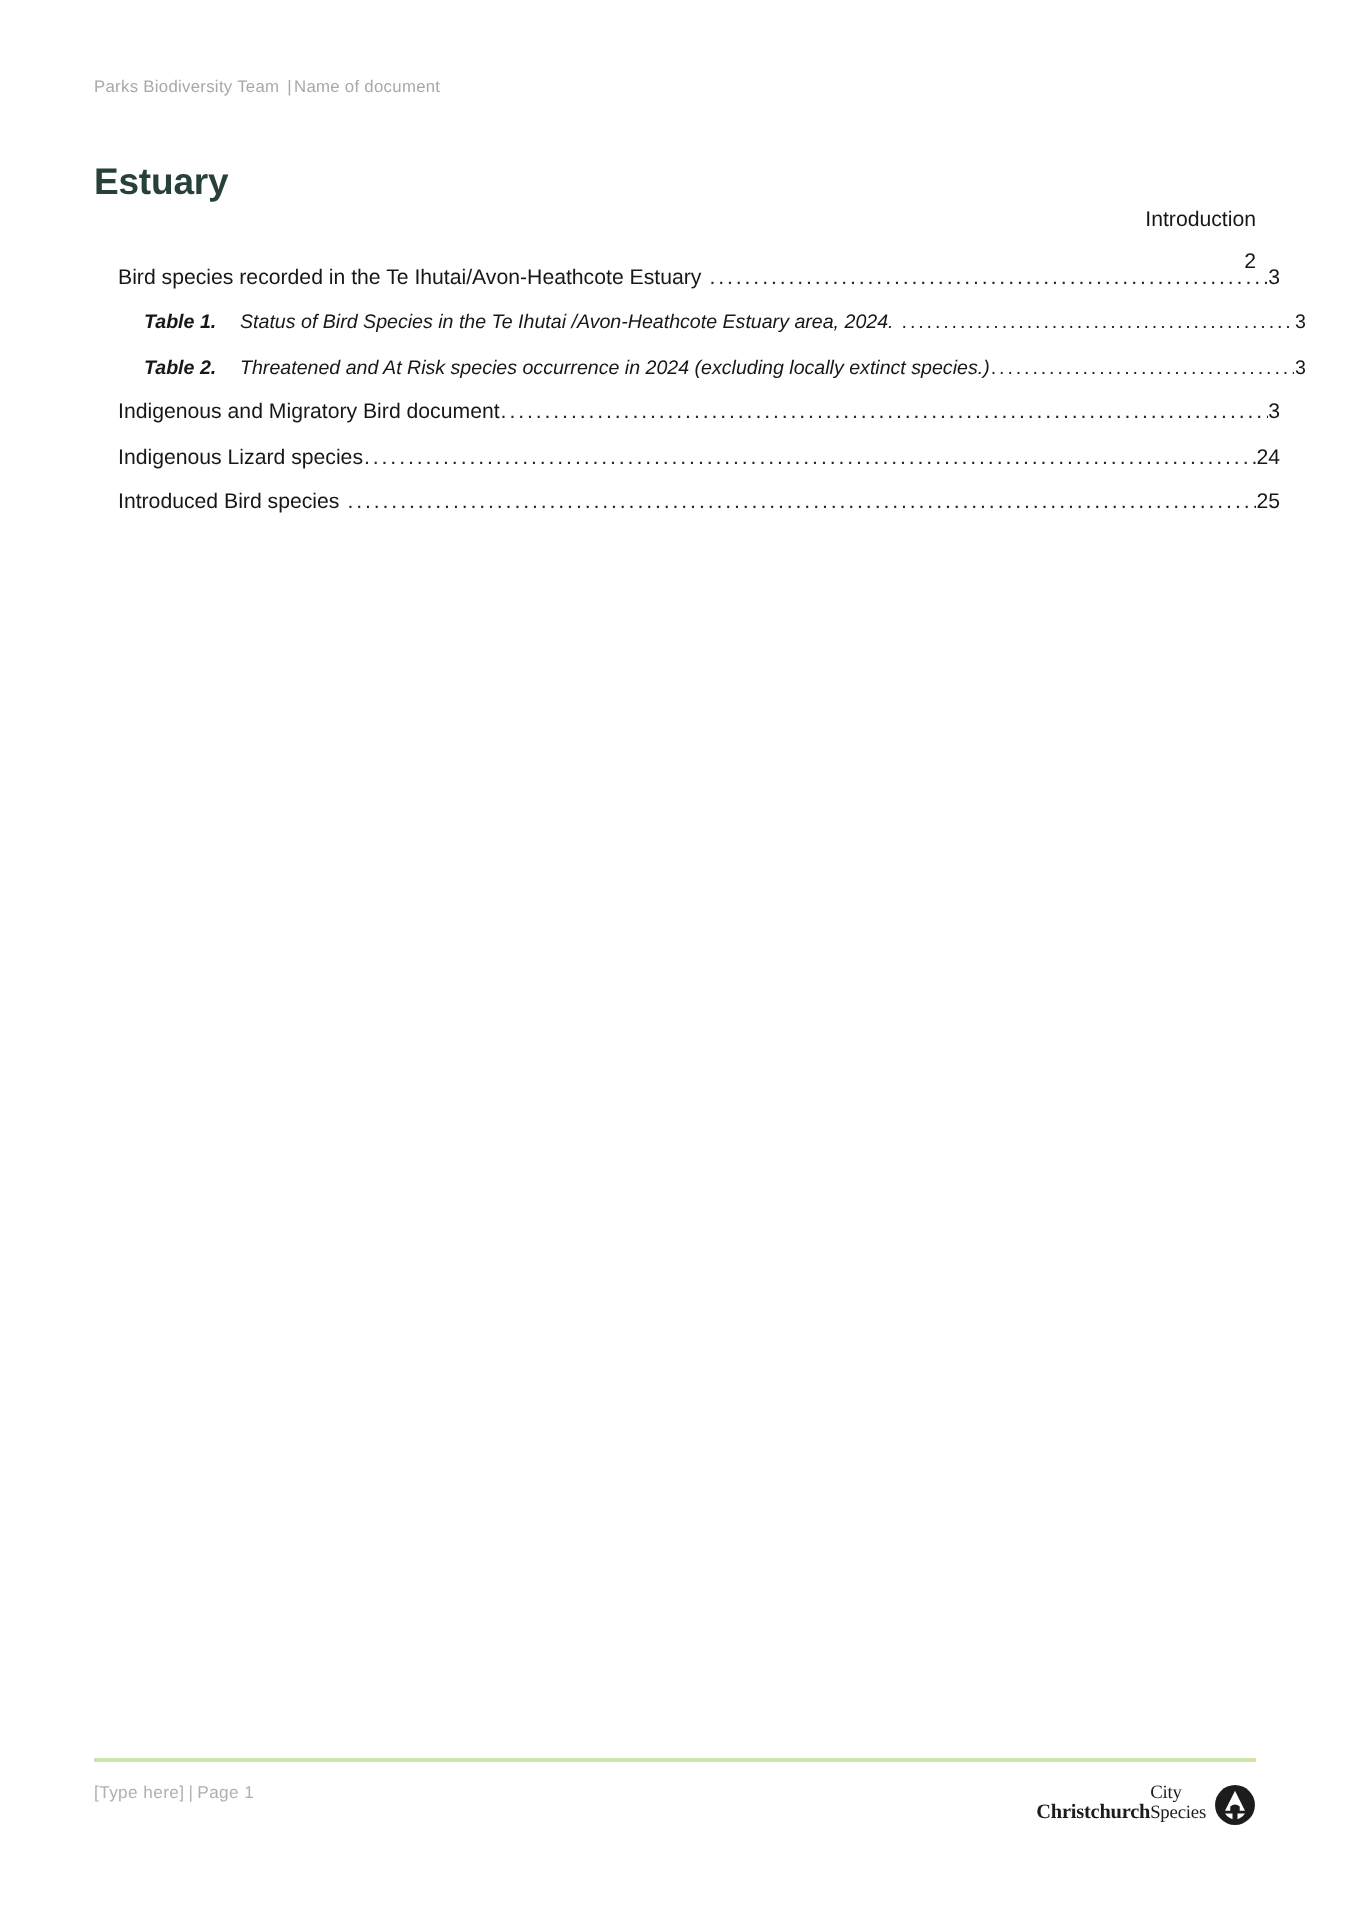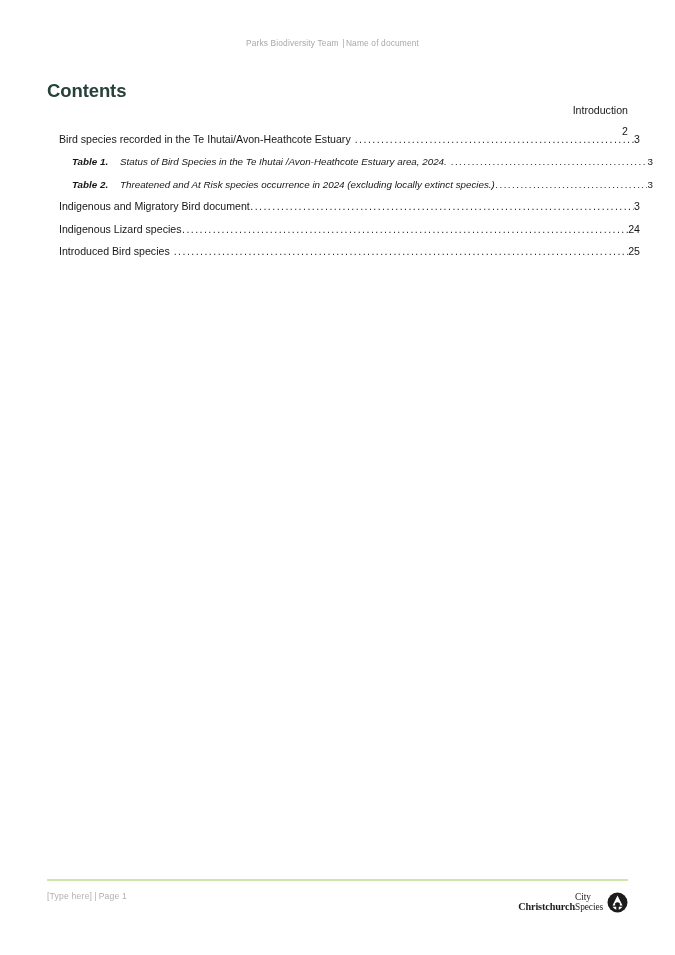"Parks Biodiversity Team |Name of" .doc-header { left: 37px -> 47px; text-align: center -> left }
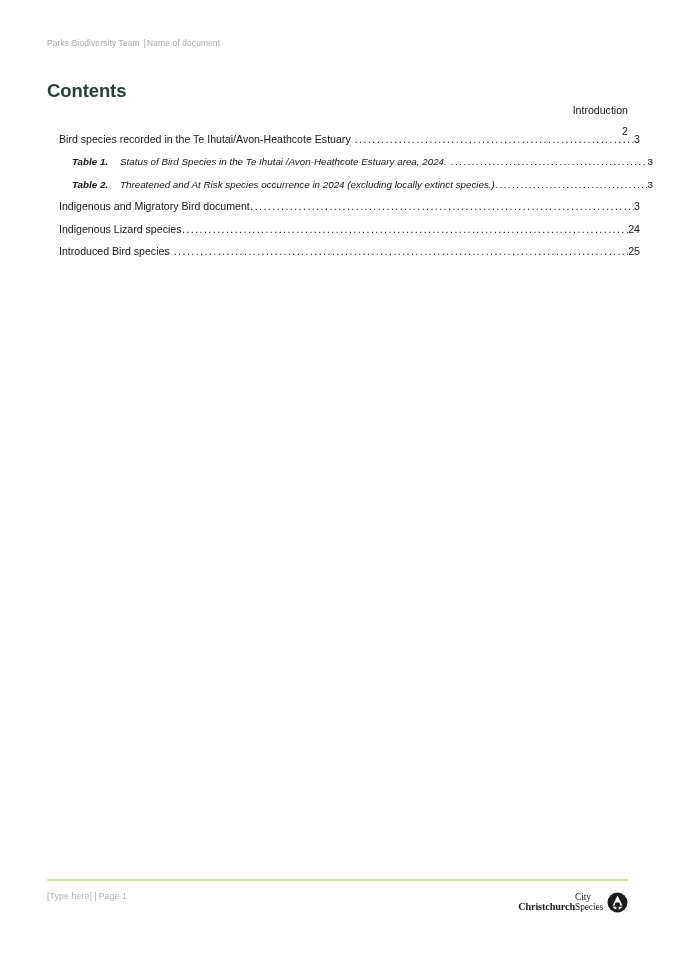"Contents" div.contents-title { text: Contents -> Estuary }
